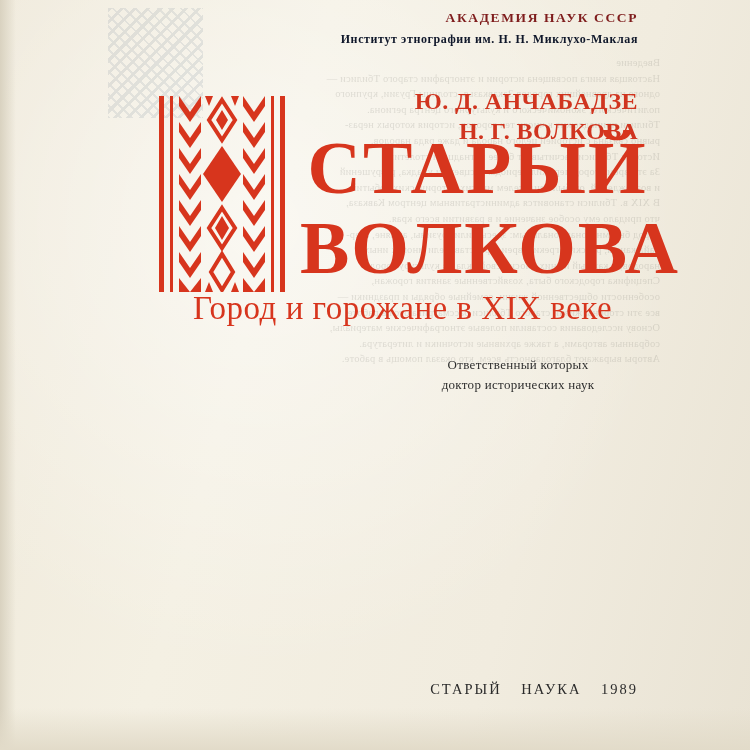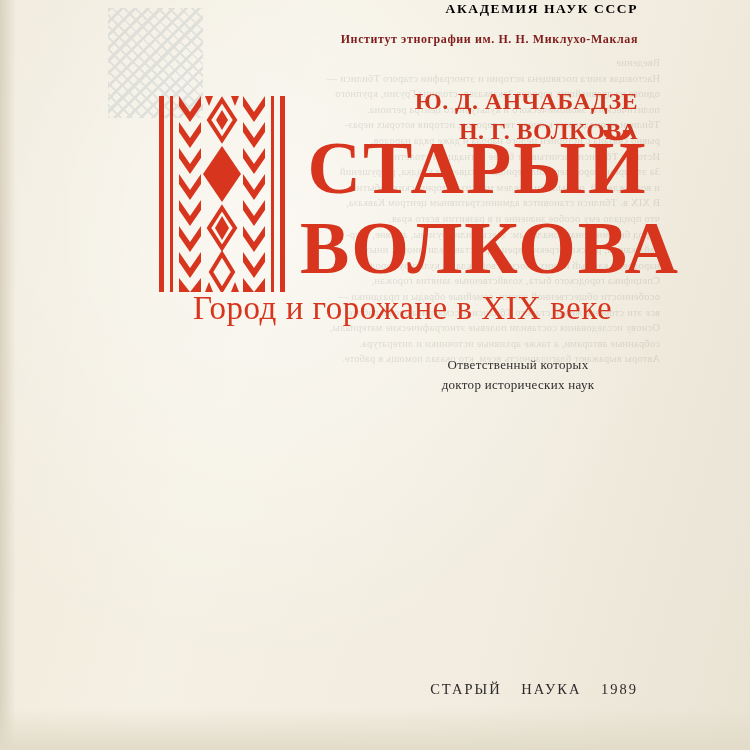"АКАДЕМИЯ НАУК СССР" .academy { color: #000000 -> #7f1d1d; top: 1px -> 10px }
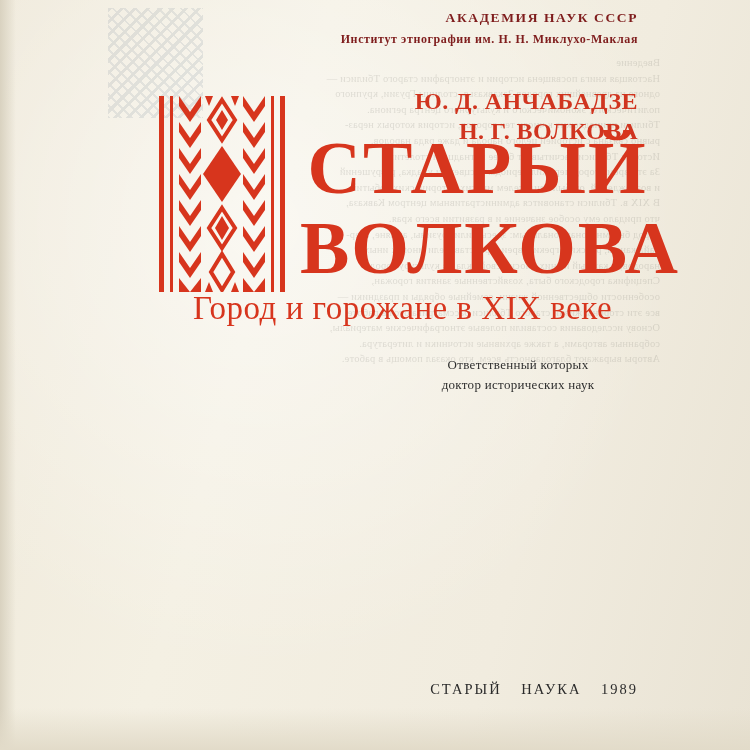"Институт этнографии им. Н. Н." .institute { color: #7f1d1d -> #0f172a }
